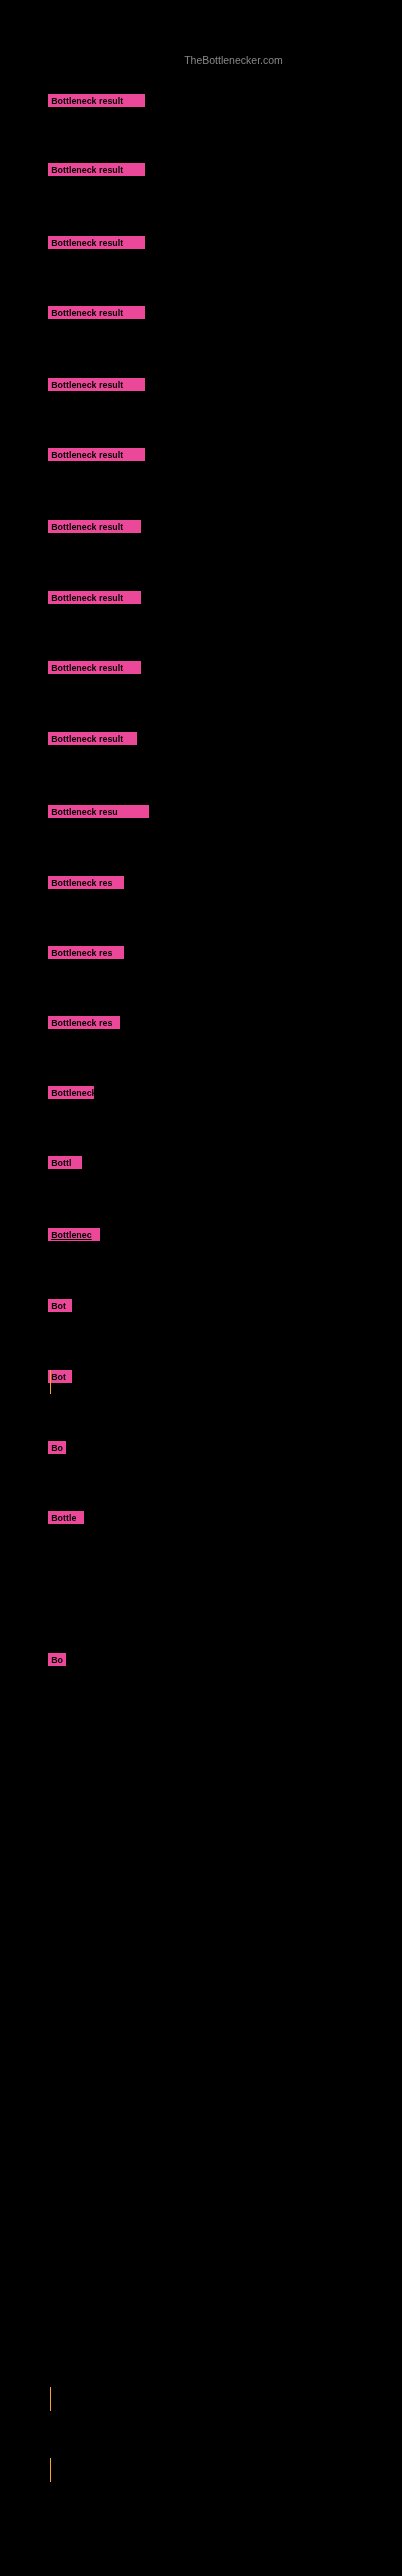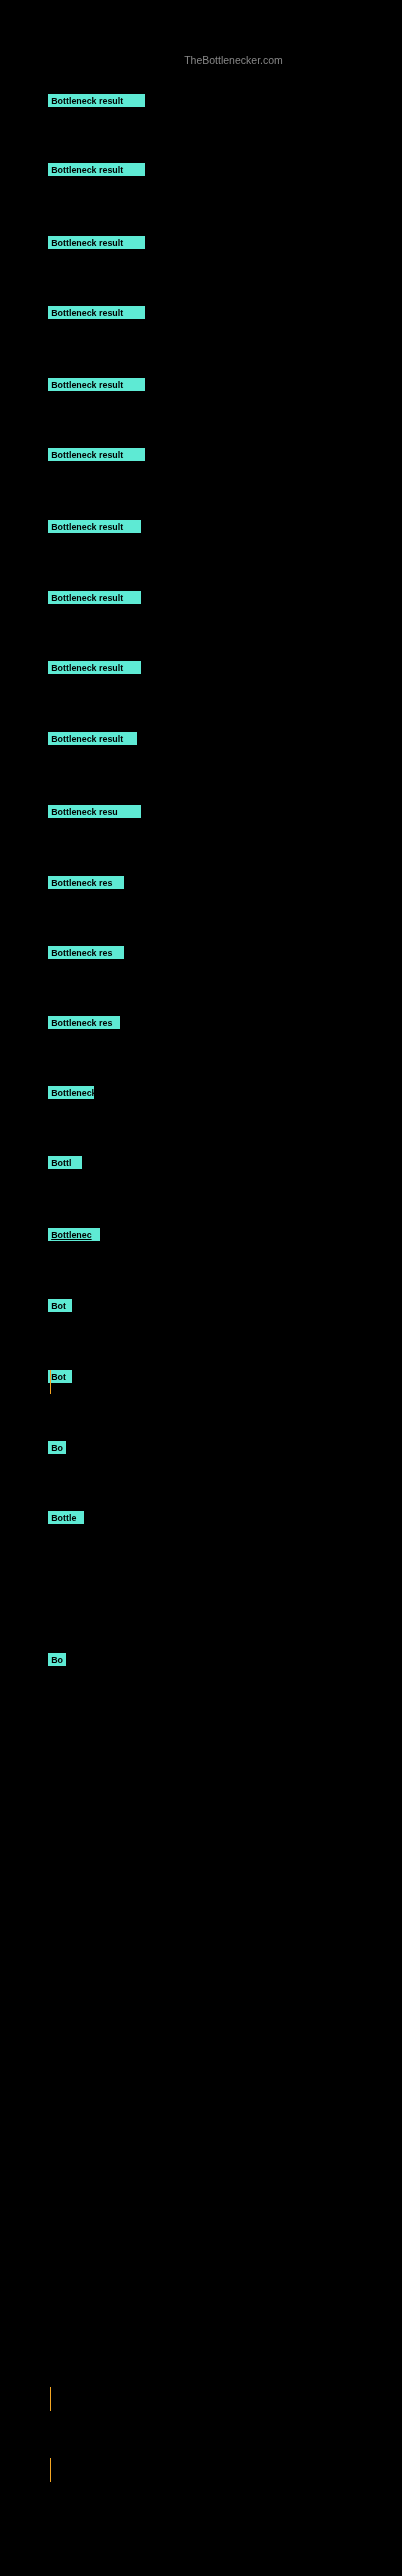"Bottleneck result" .bottleneck-badge { background-color: #5eead4 -> #ec4899 }
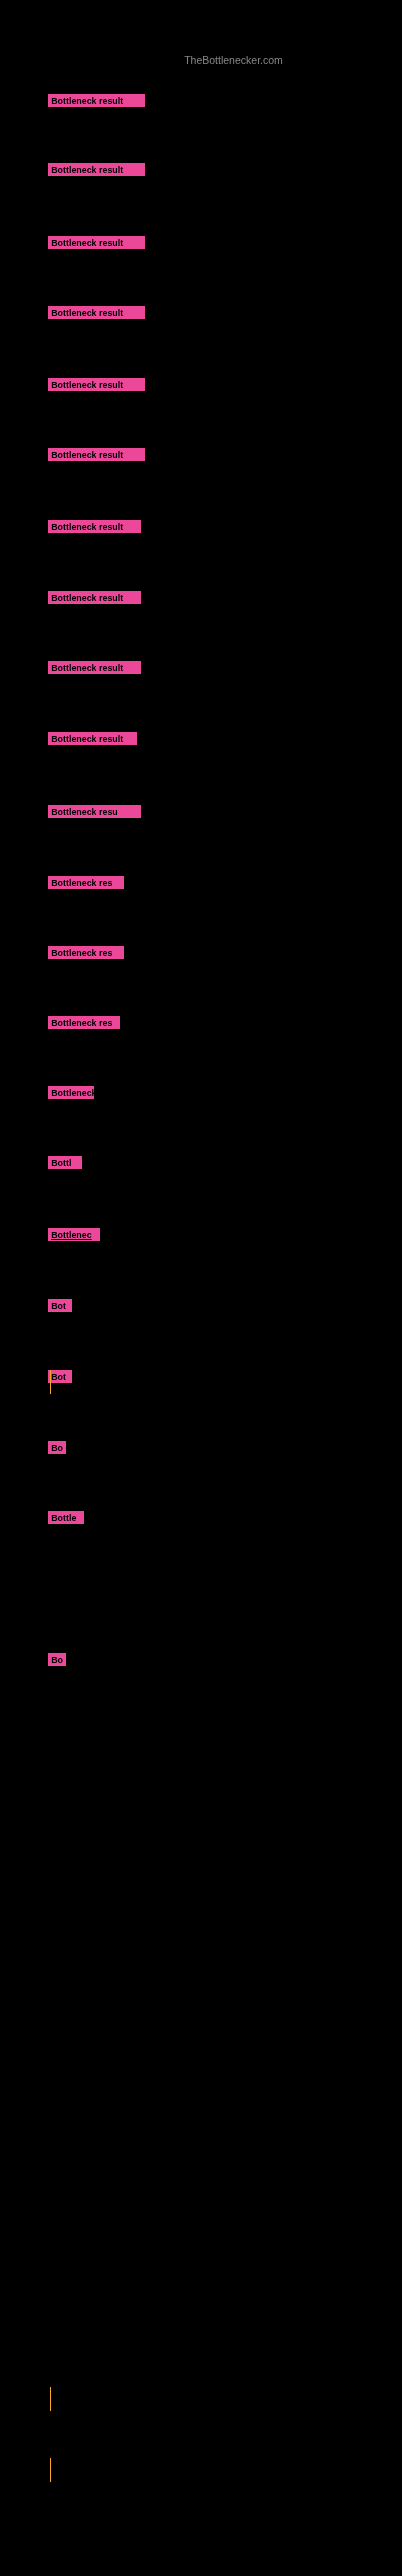"Bottleneck resu" div.bottleneck-badge { width: 93px -> 101px }
